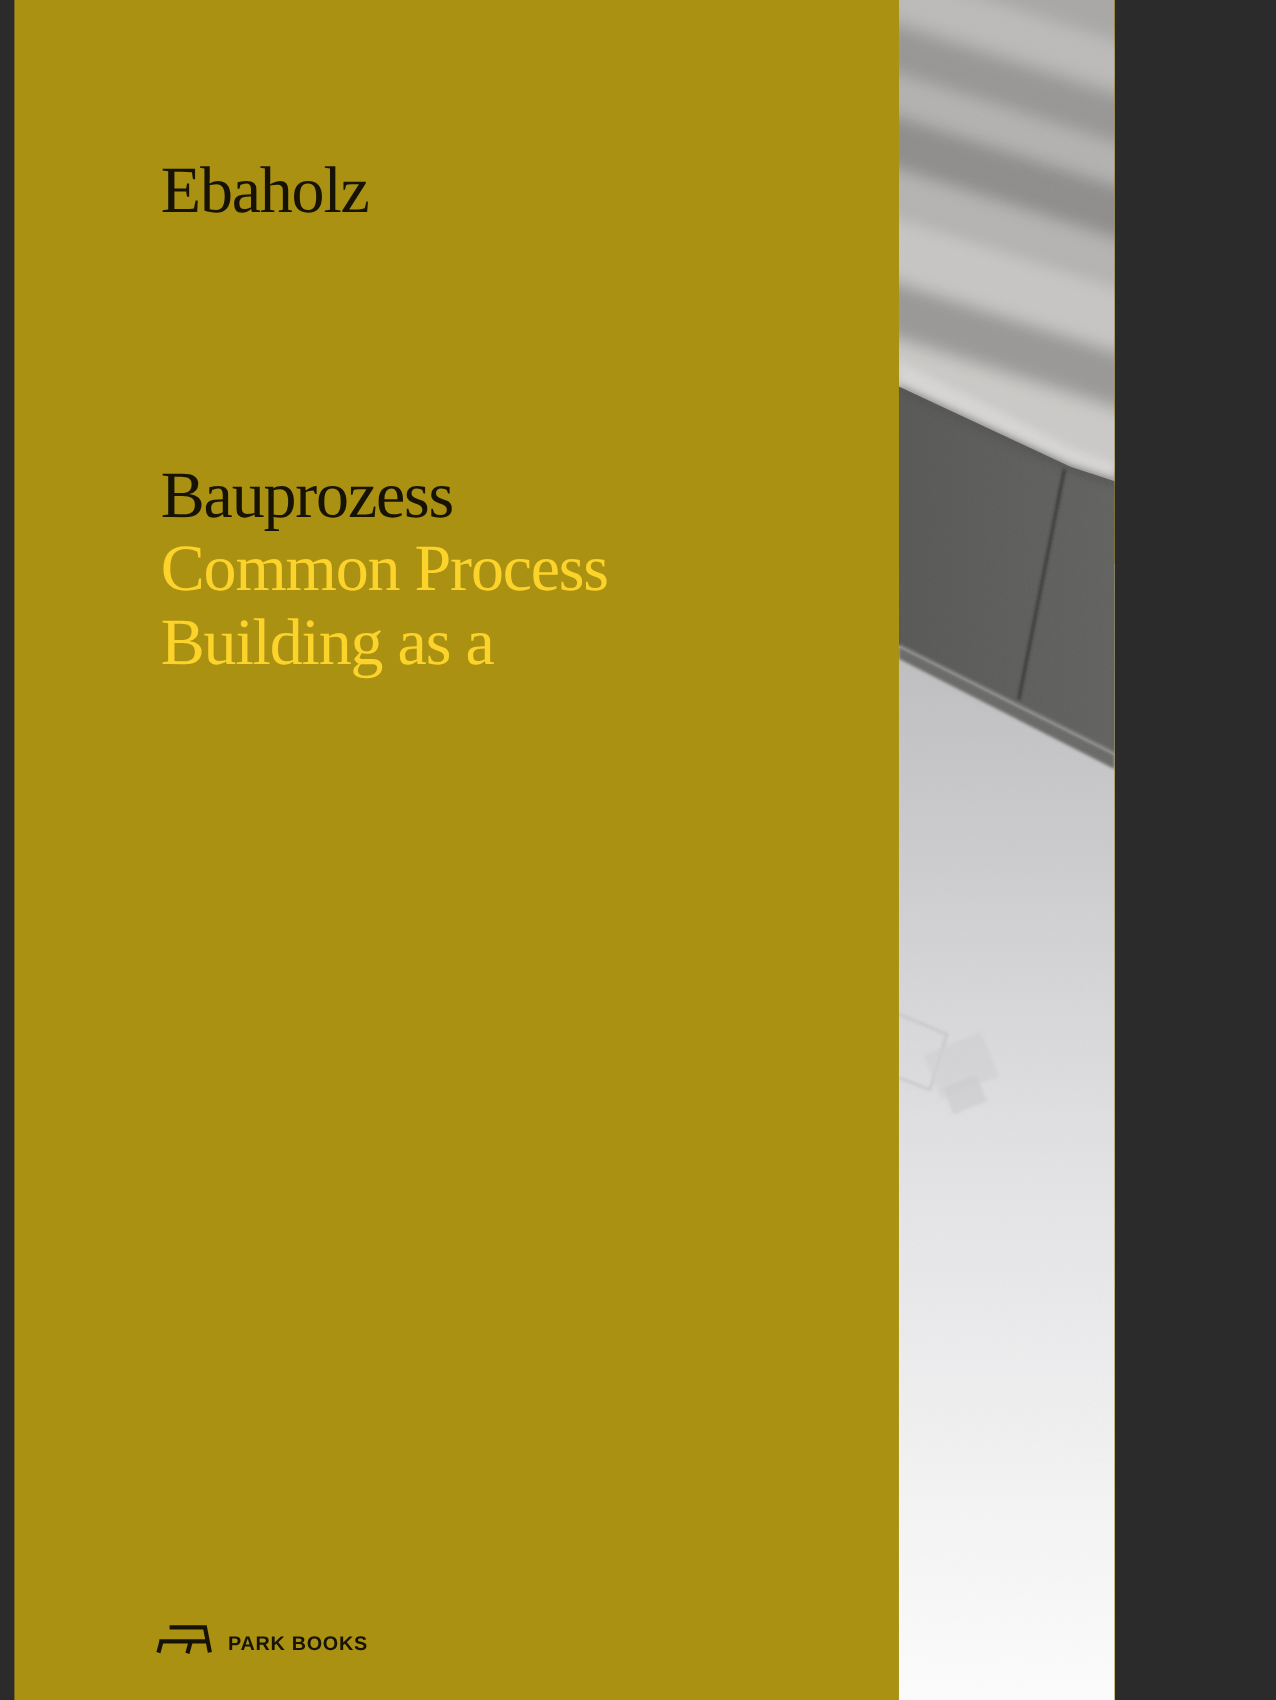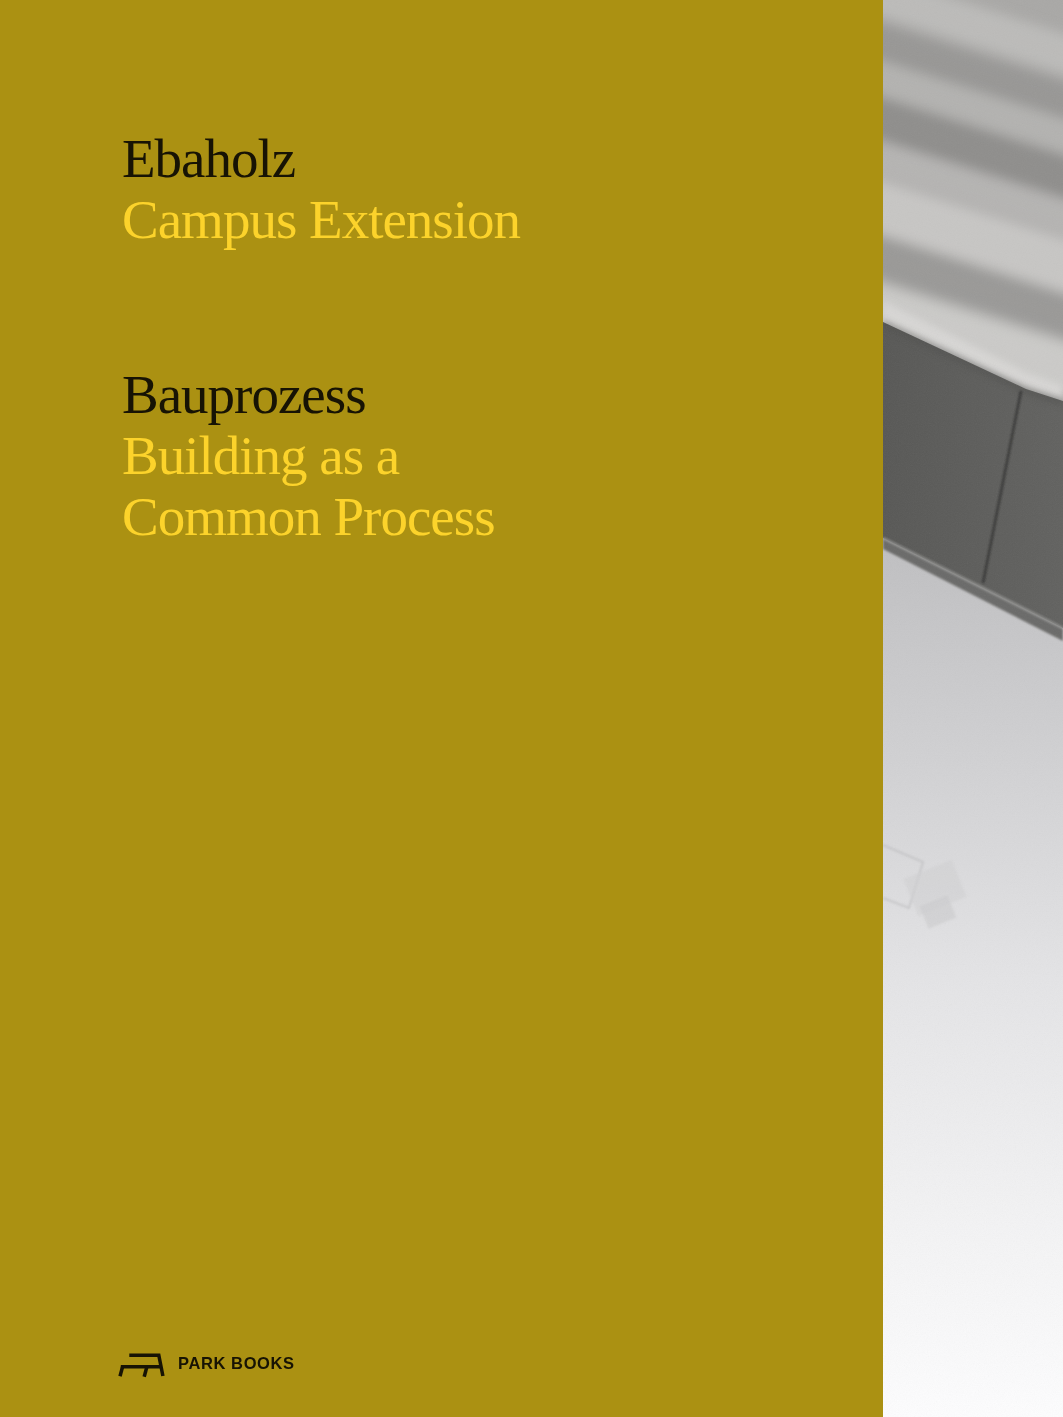"Ebaholz" .page { margin-left: none -> 12px; width: 1063px -> 917px }
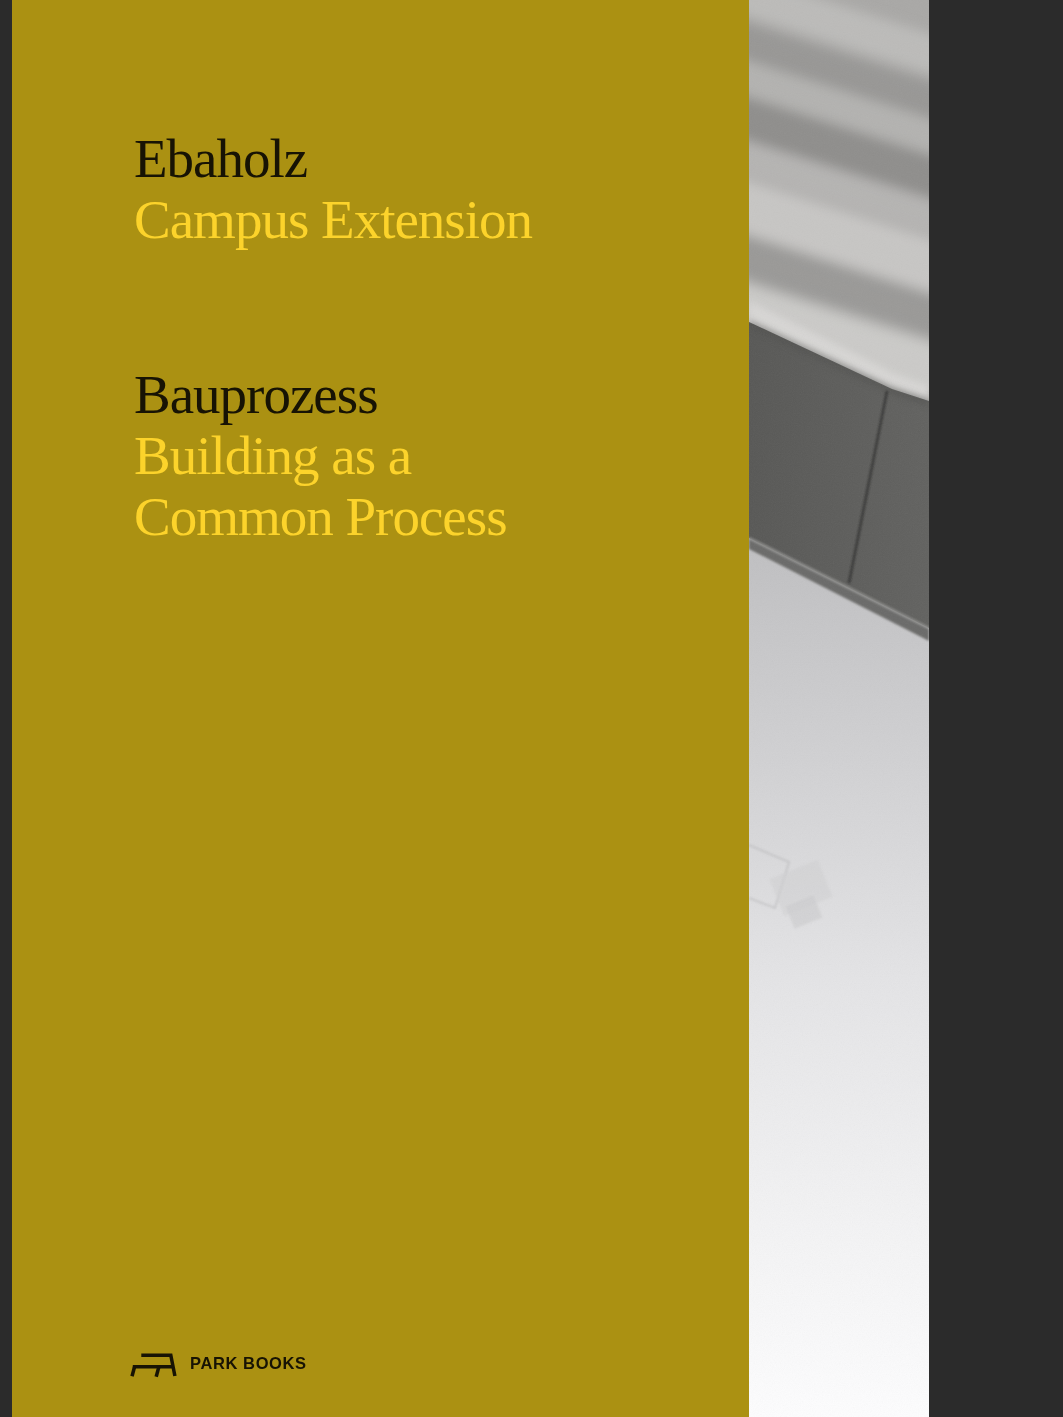"Campus Extension" div.ln { html: <div>Campus Extension</div> -> none }
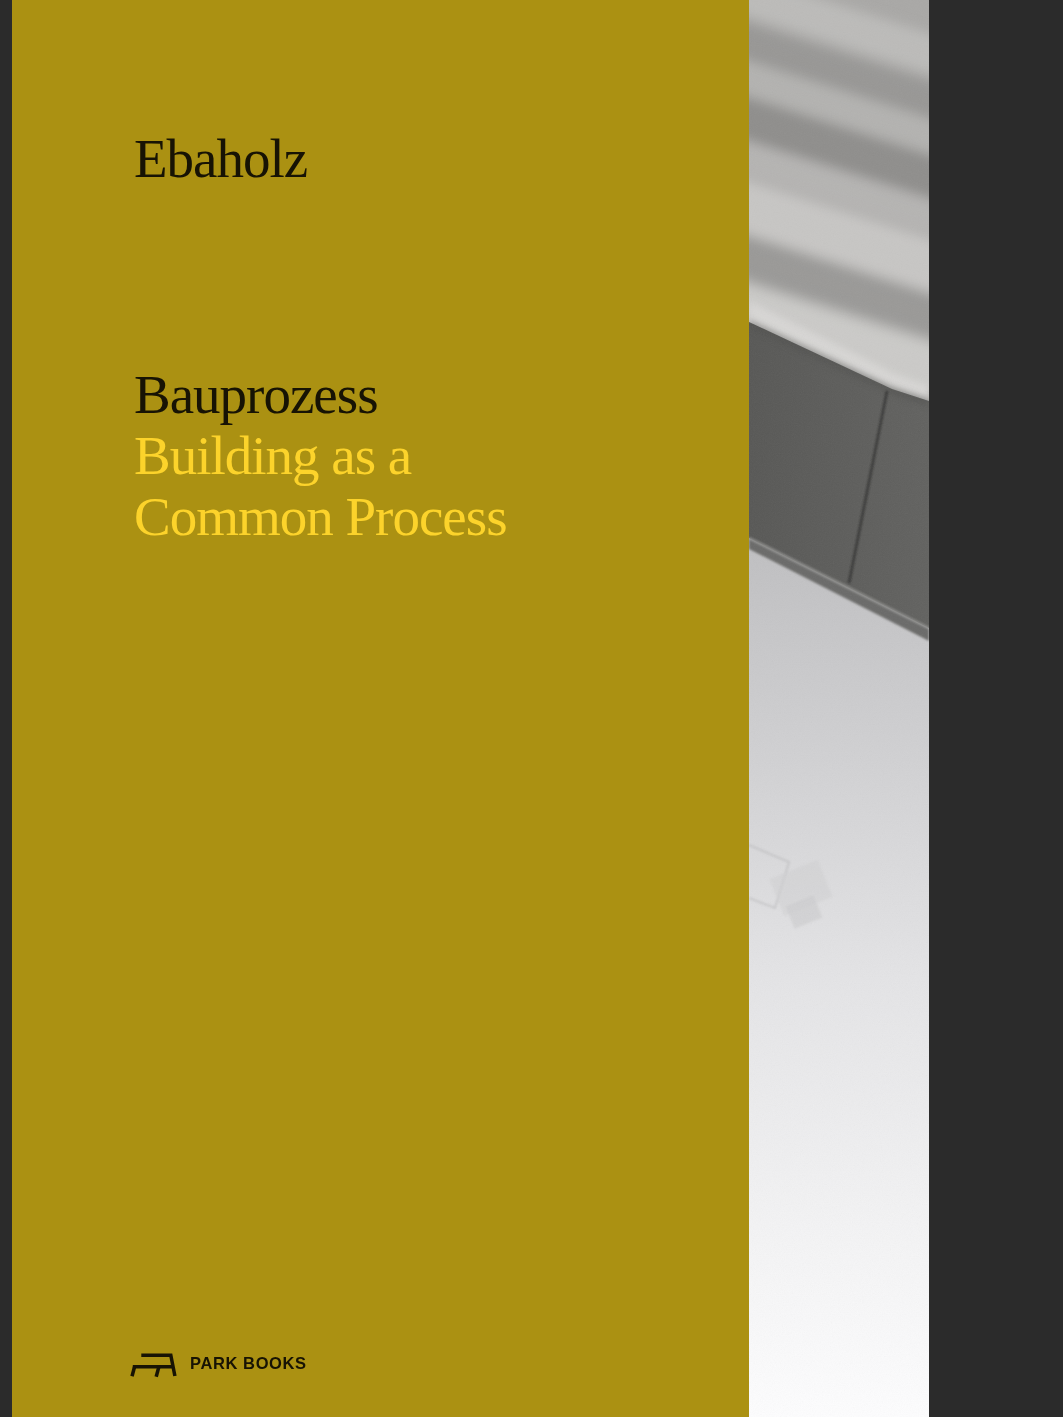"Bauprozess" .block-2 { top: 364px -> 382px }
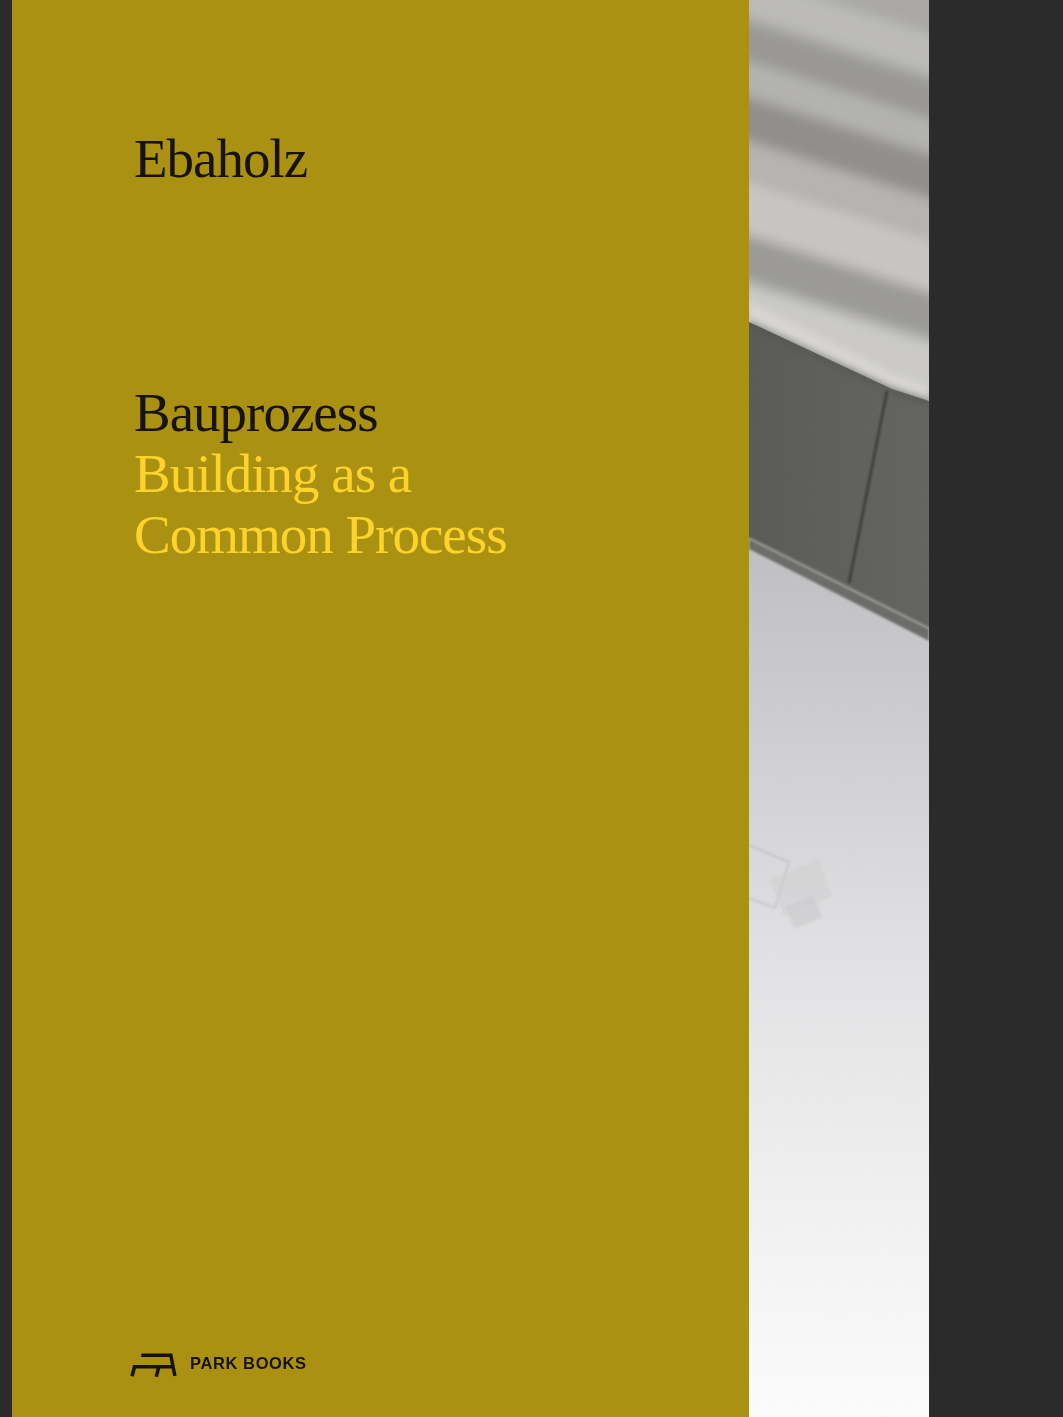"Building as a" div.ln { order: before "Common Process" -> after "Common Process" }
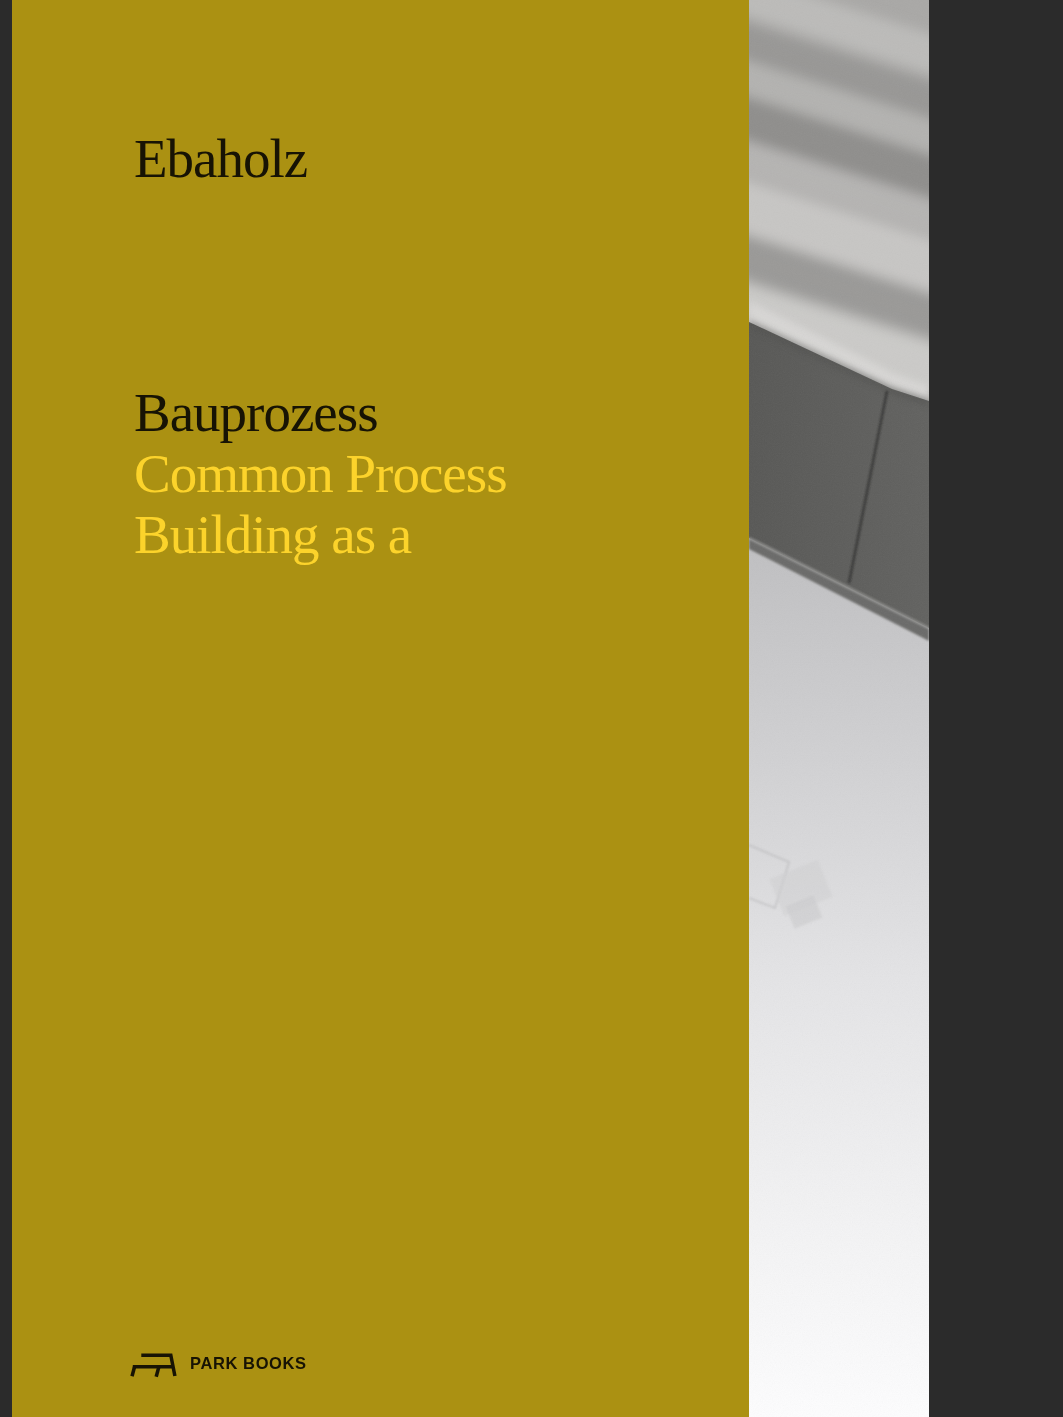"PARK BOOKS" .publisher { align-items: flex-start -> flex-end }
